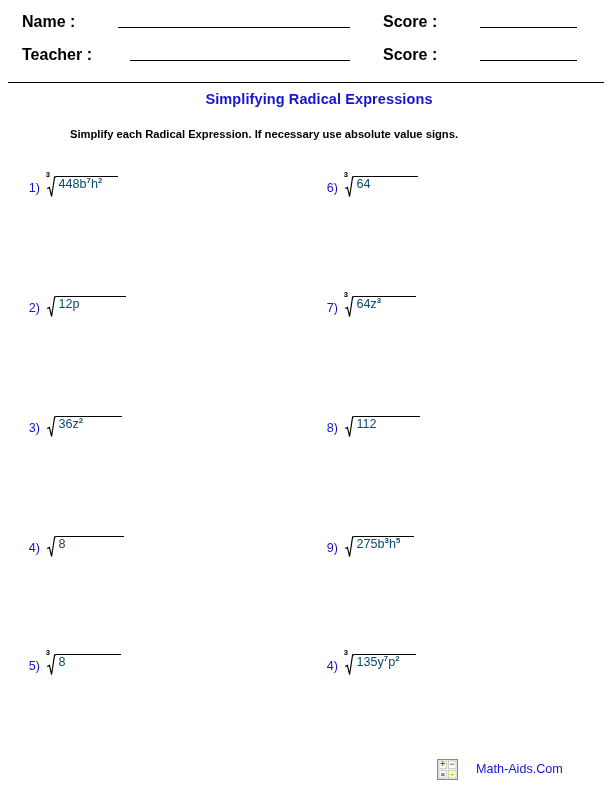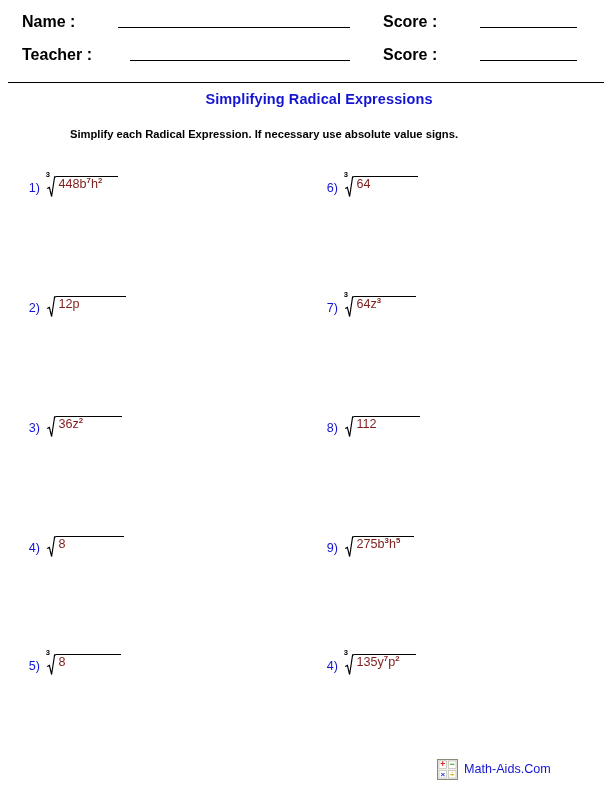"448b7h2" .rad-body { color: #7f1d1d -> #0c4a6e }
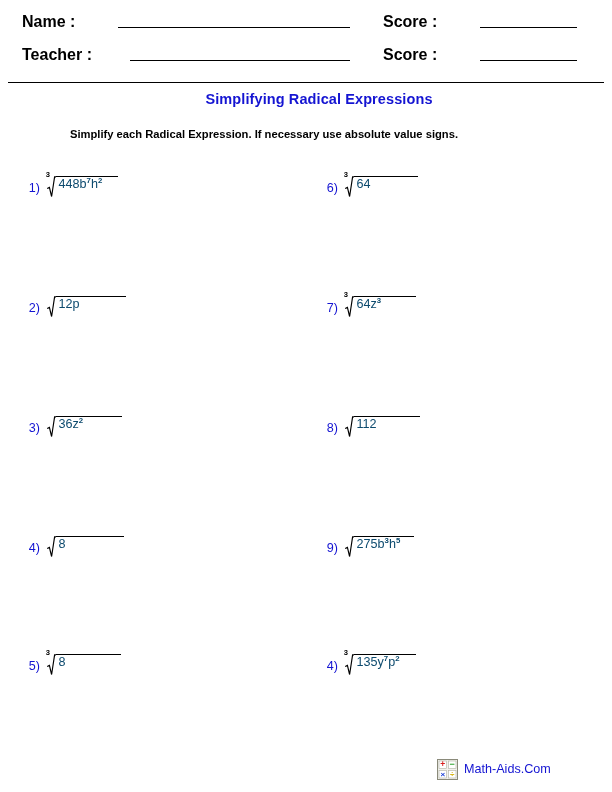"Math-Aids.Com" .brand-text { margin-left: 6px -> 18px }
